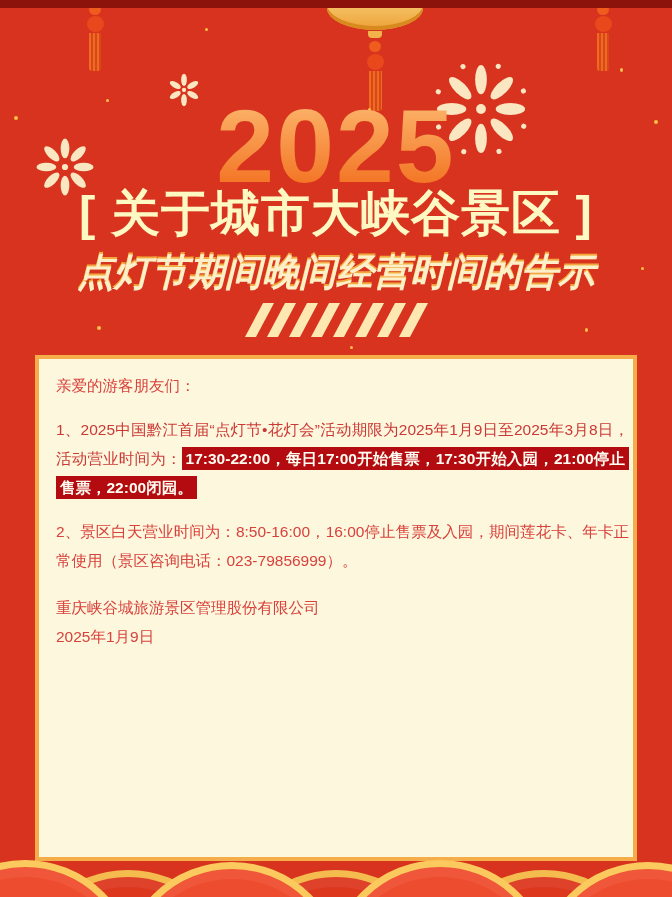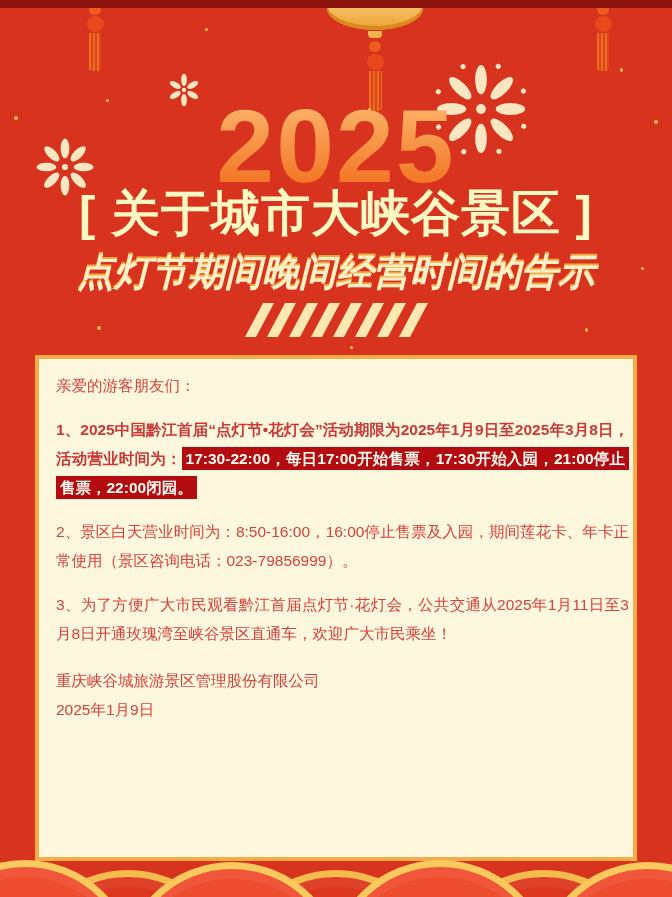"1、2025中国黔江首届“点灯节•花灯会”活动期限为2025年1月9日至2025" .item-bold { font-weight: bold -> normal }
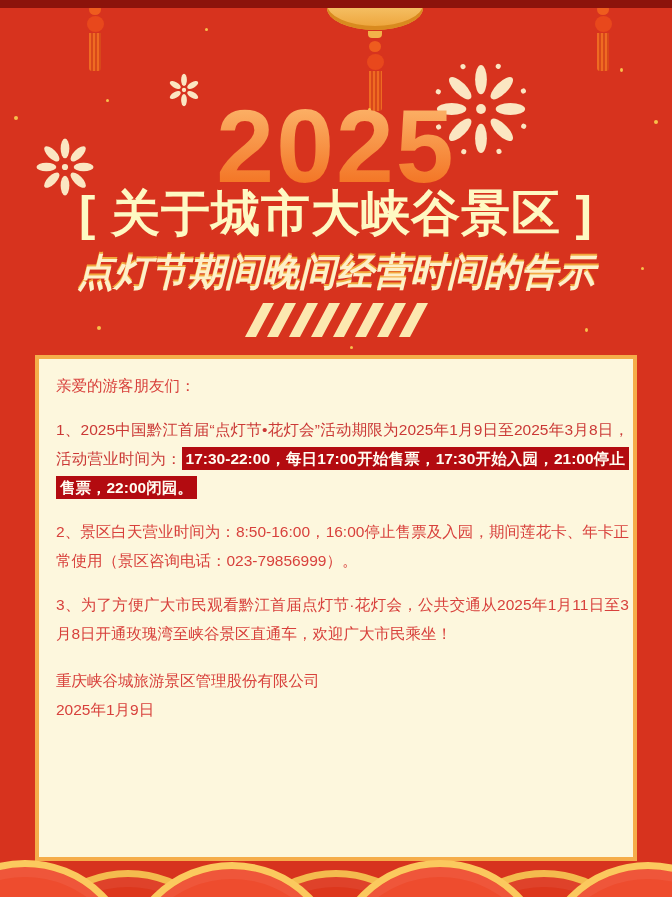"3、为了方便广大市民观看黔江首届点灯节·花灯会，公共交通从2025年1月11日至" p.gap { html: <p>3、为了方便广大市民观看黔江首届点灯节·花灯会，公共交通从2025年1月11日至3月8日开通玫瑰湾至峡谷景区直通车，欢迎广大市民乘坐！</p> -> none }
